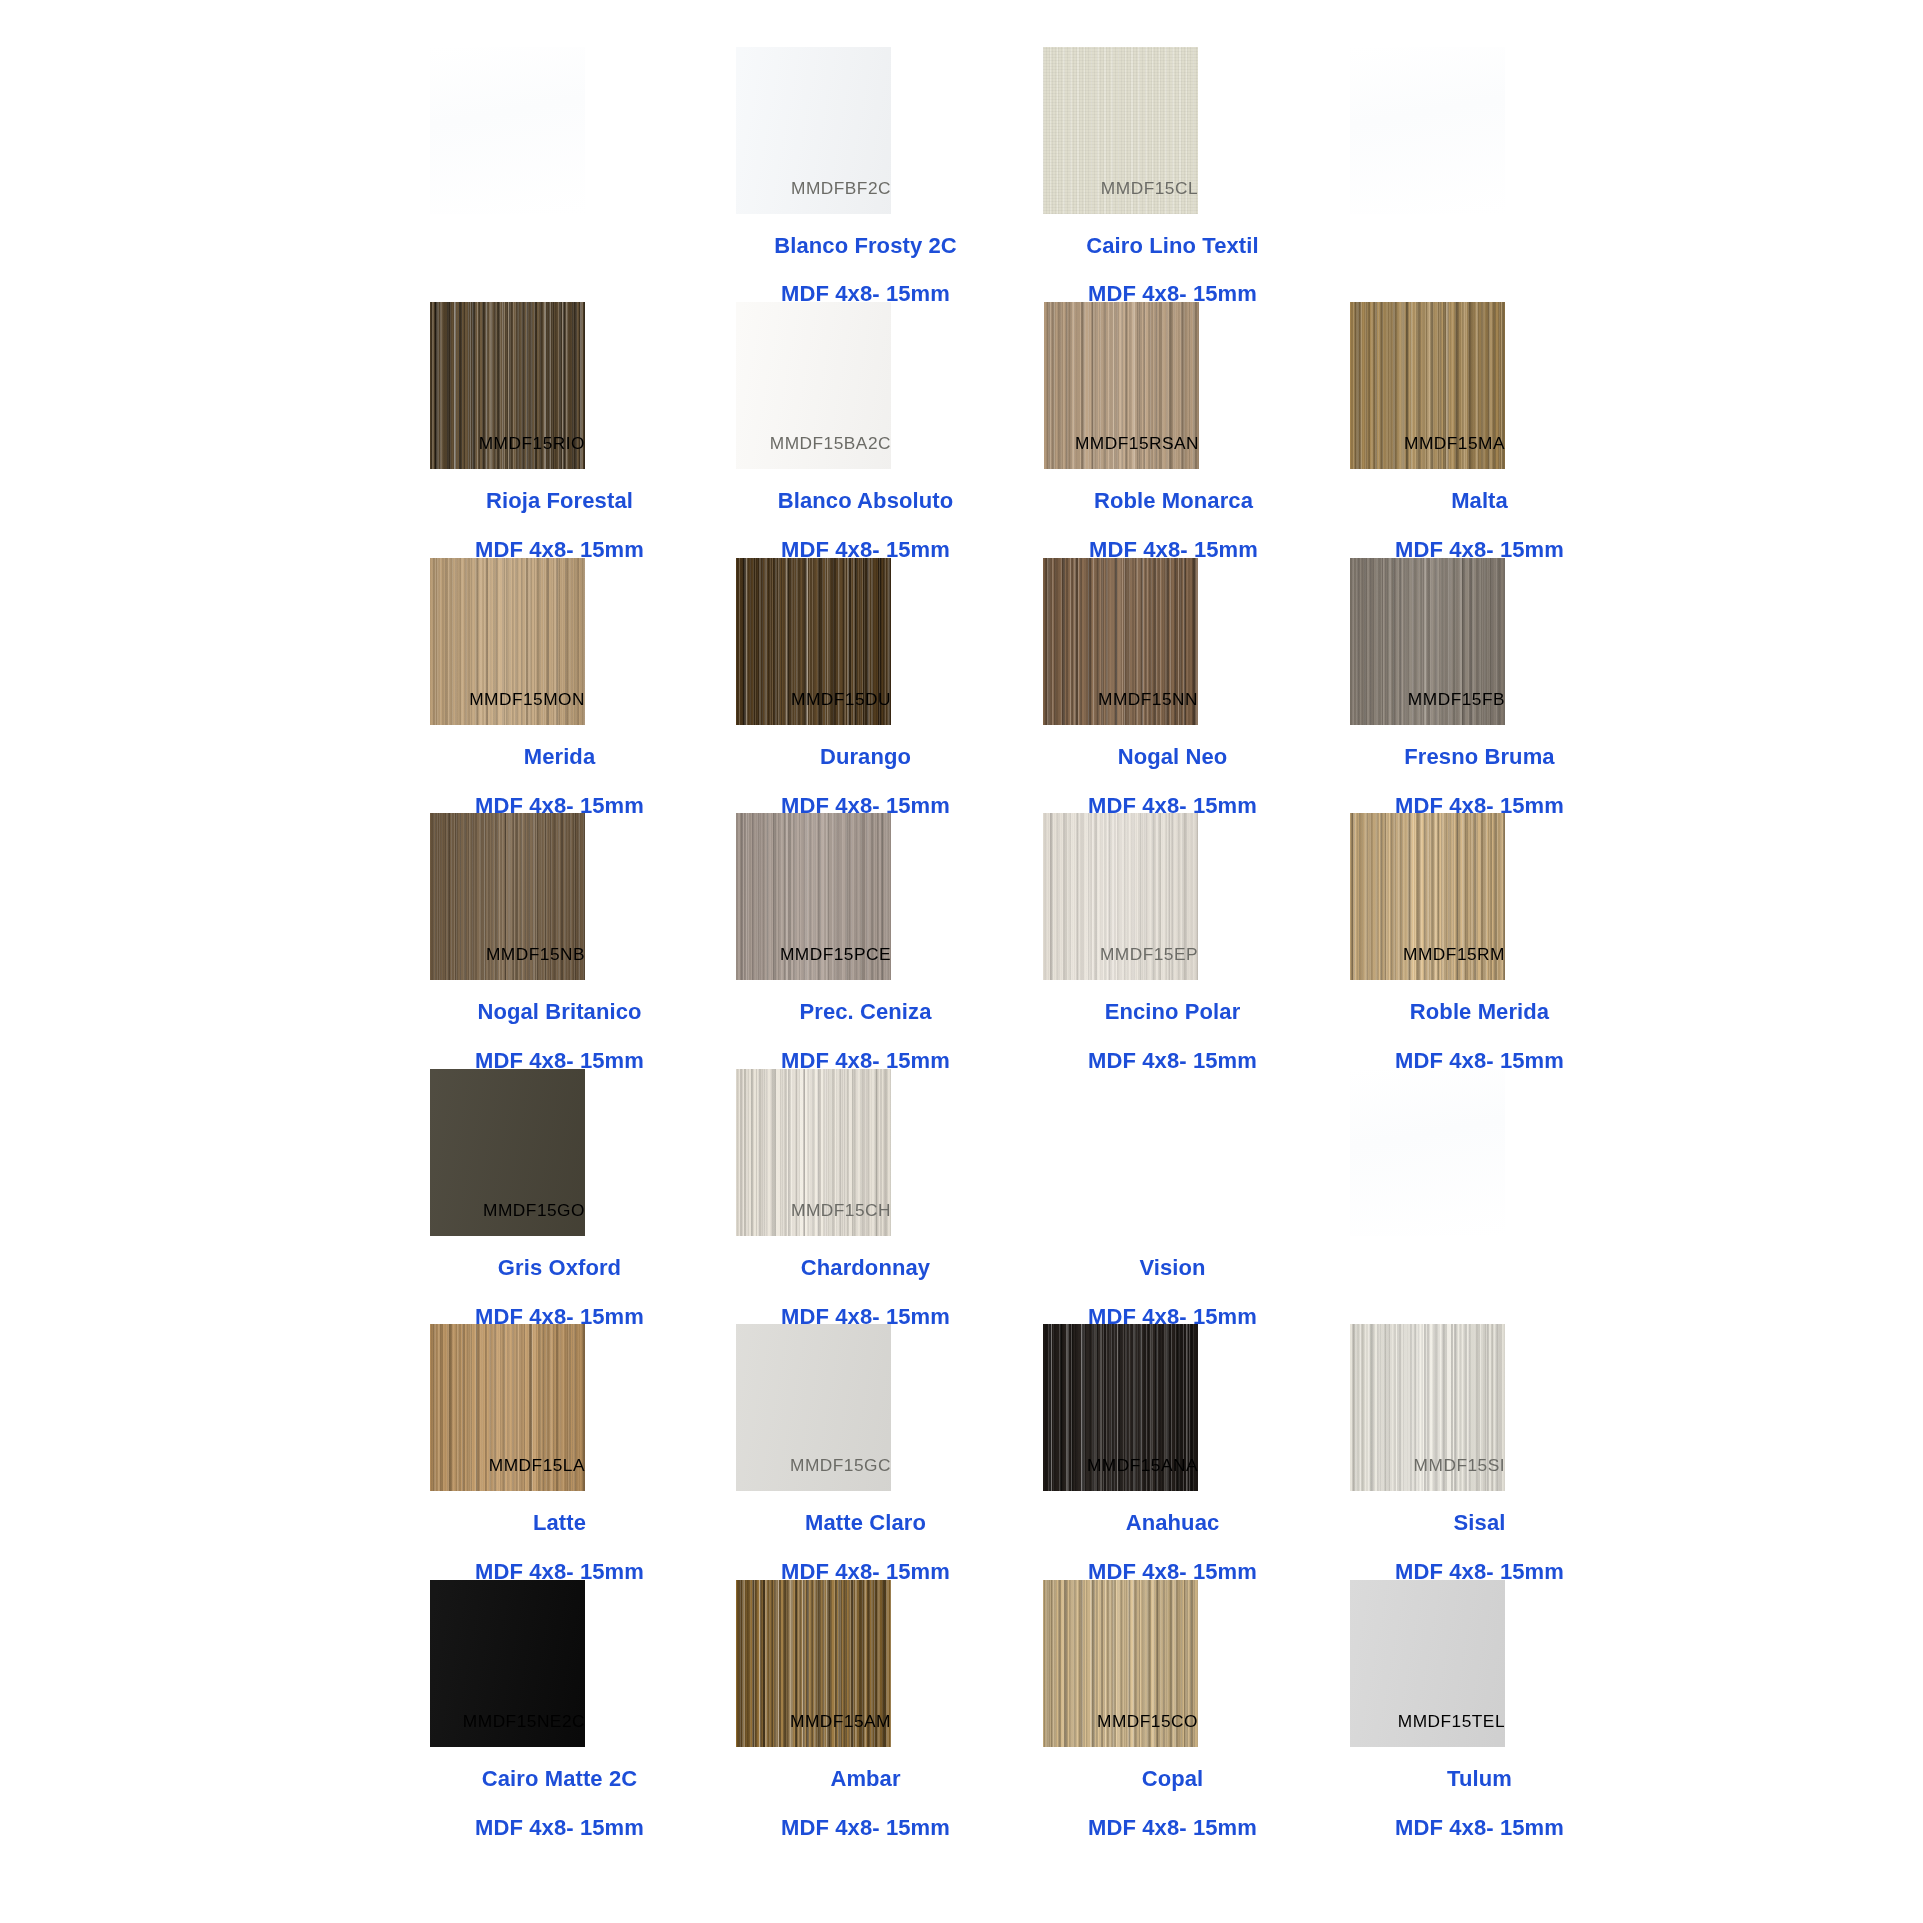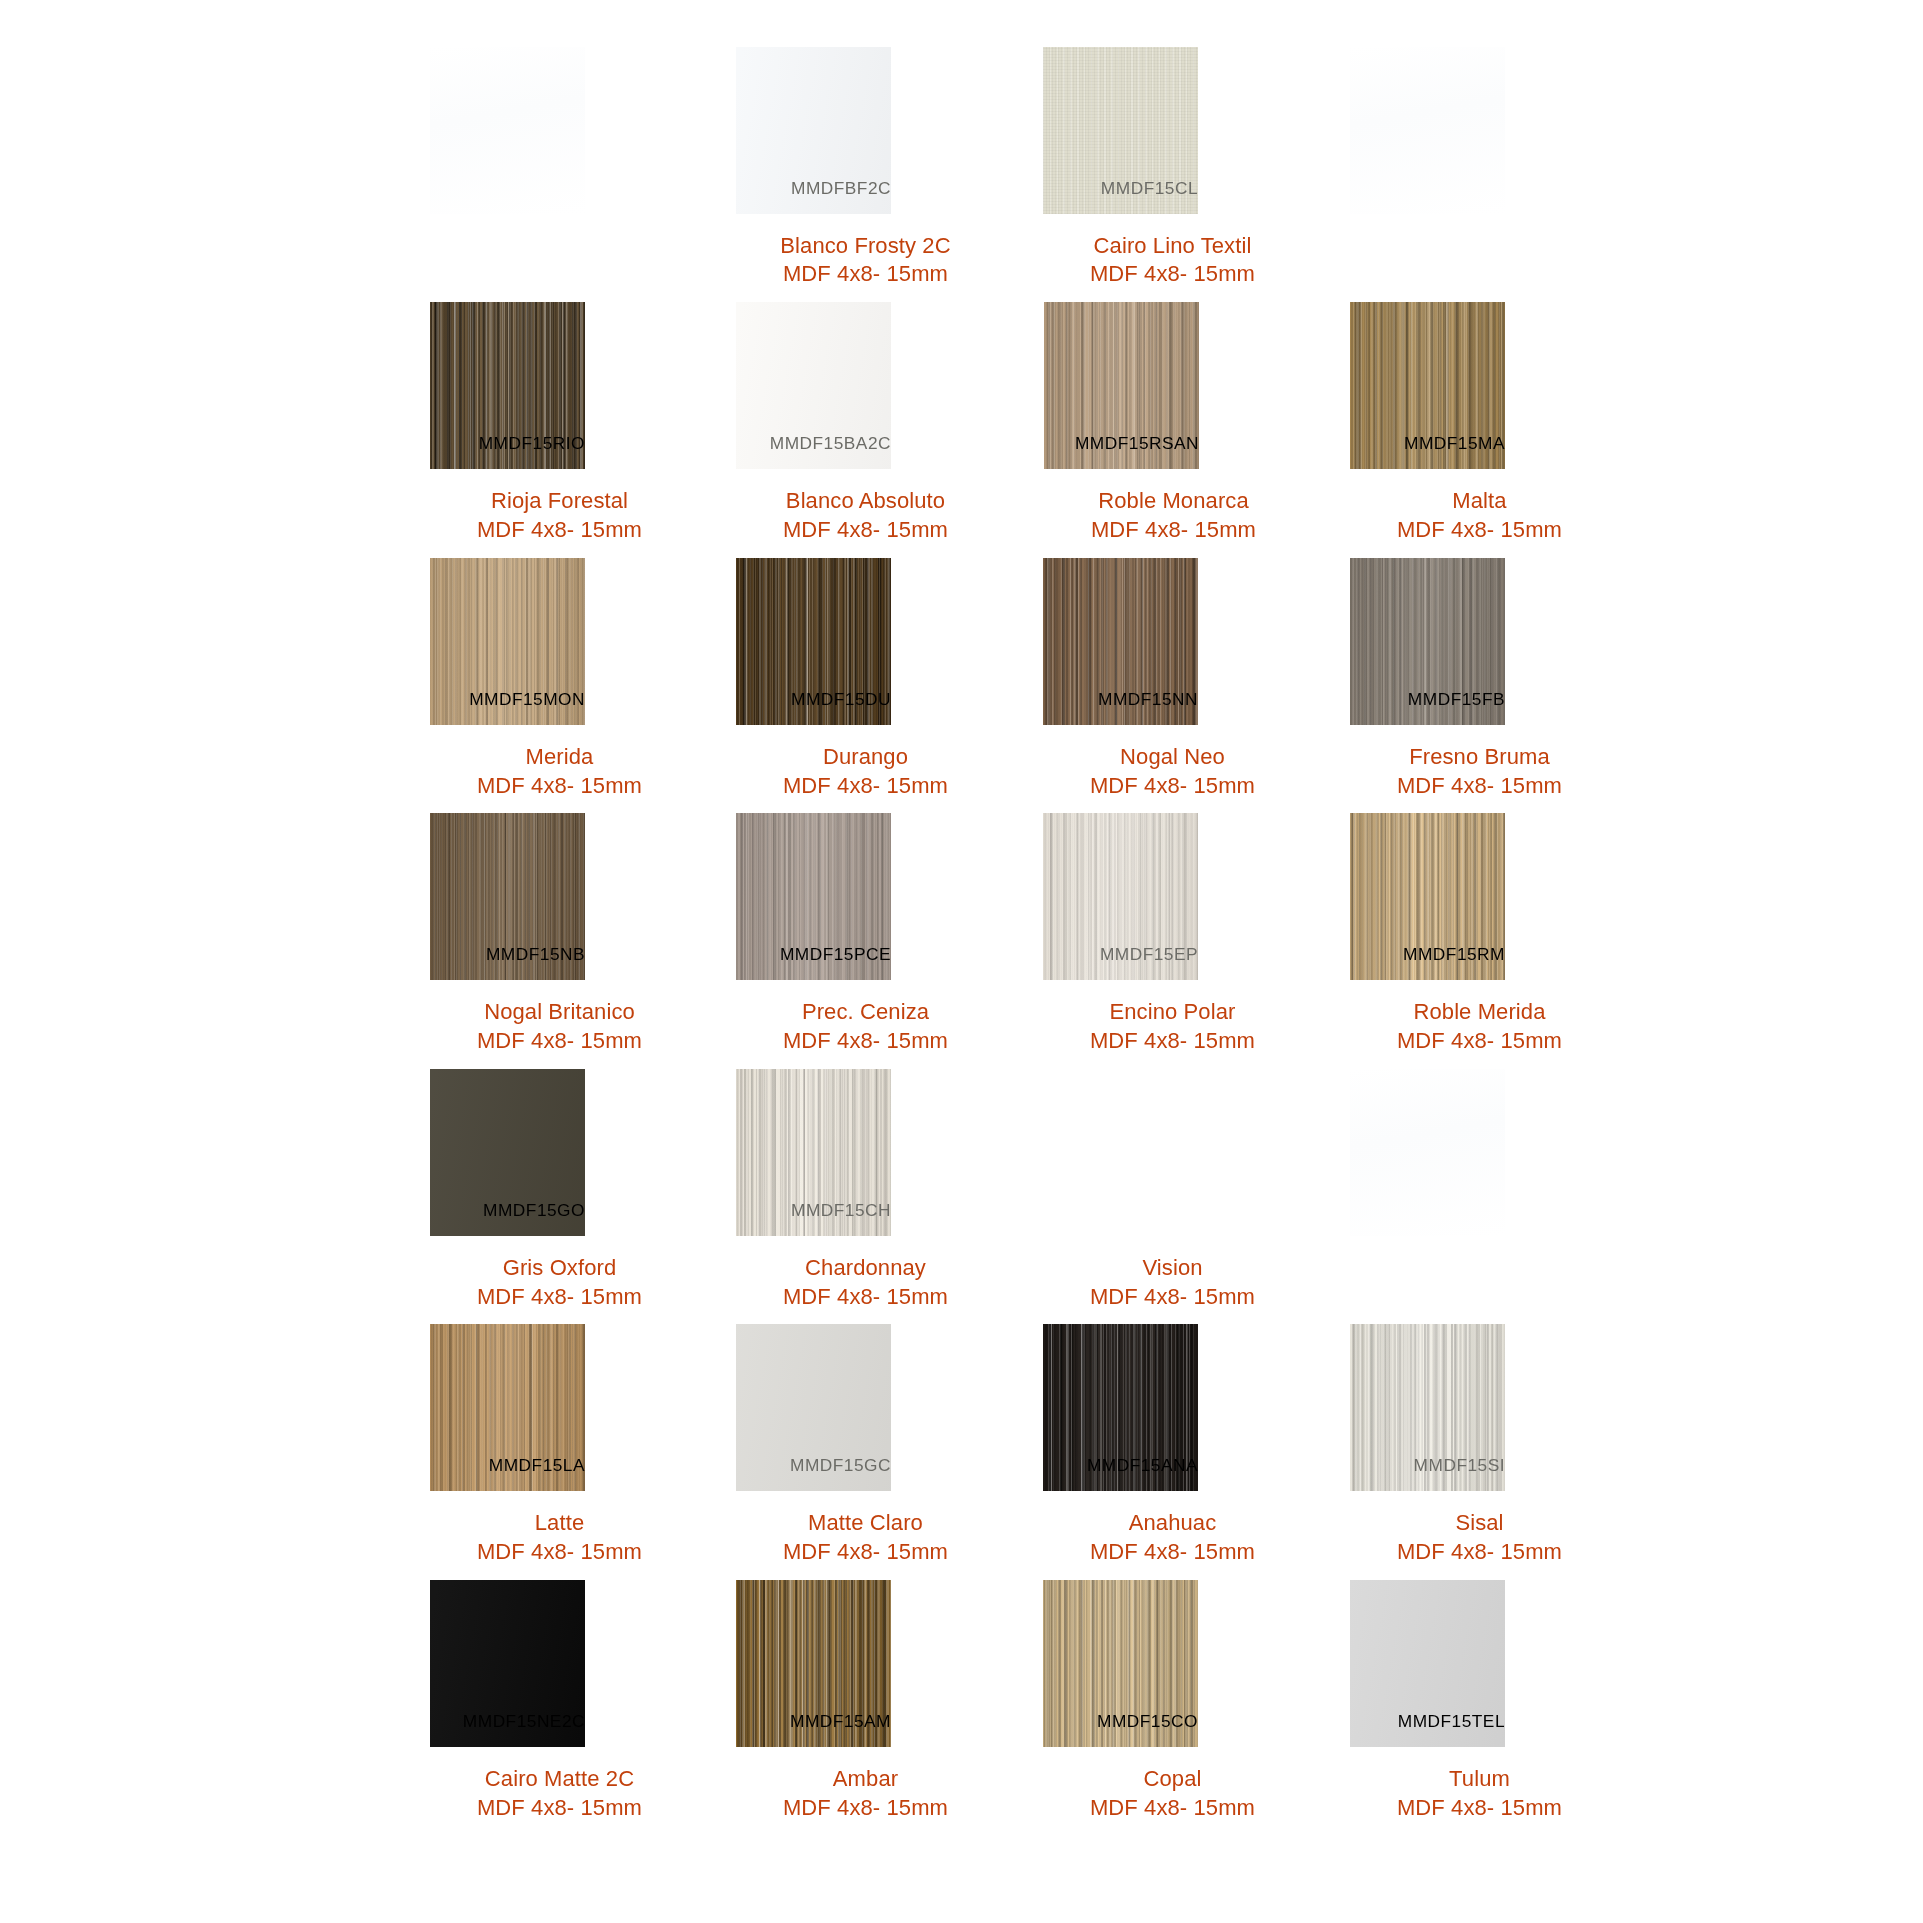"Blanco Frosty 2C" .caption { color: #c2410c -> #1d4ed8; font-weight: 400 -> 700 }
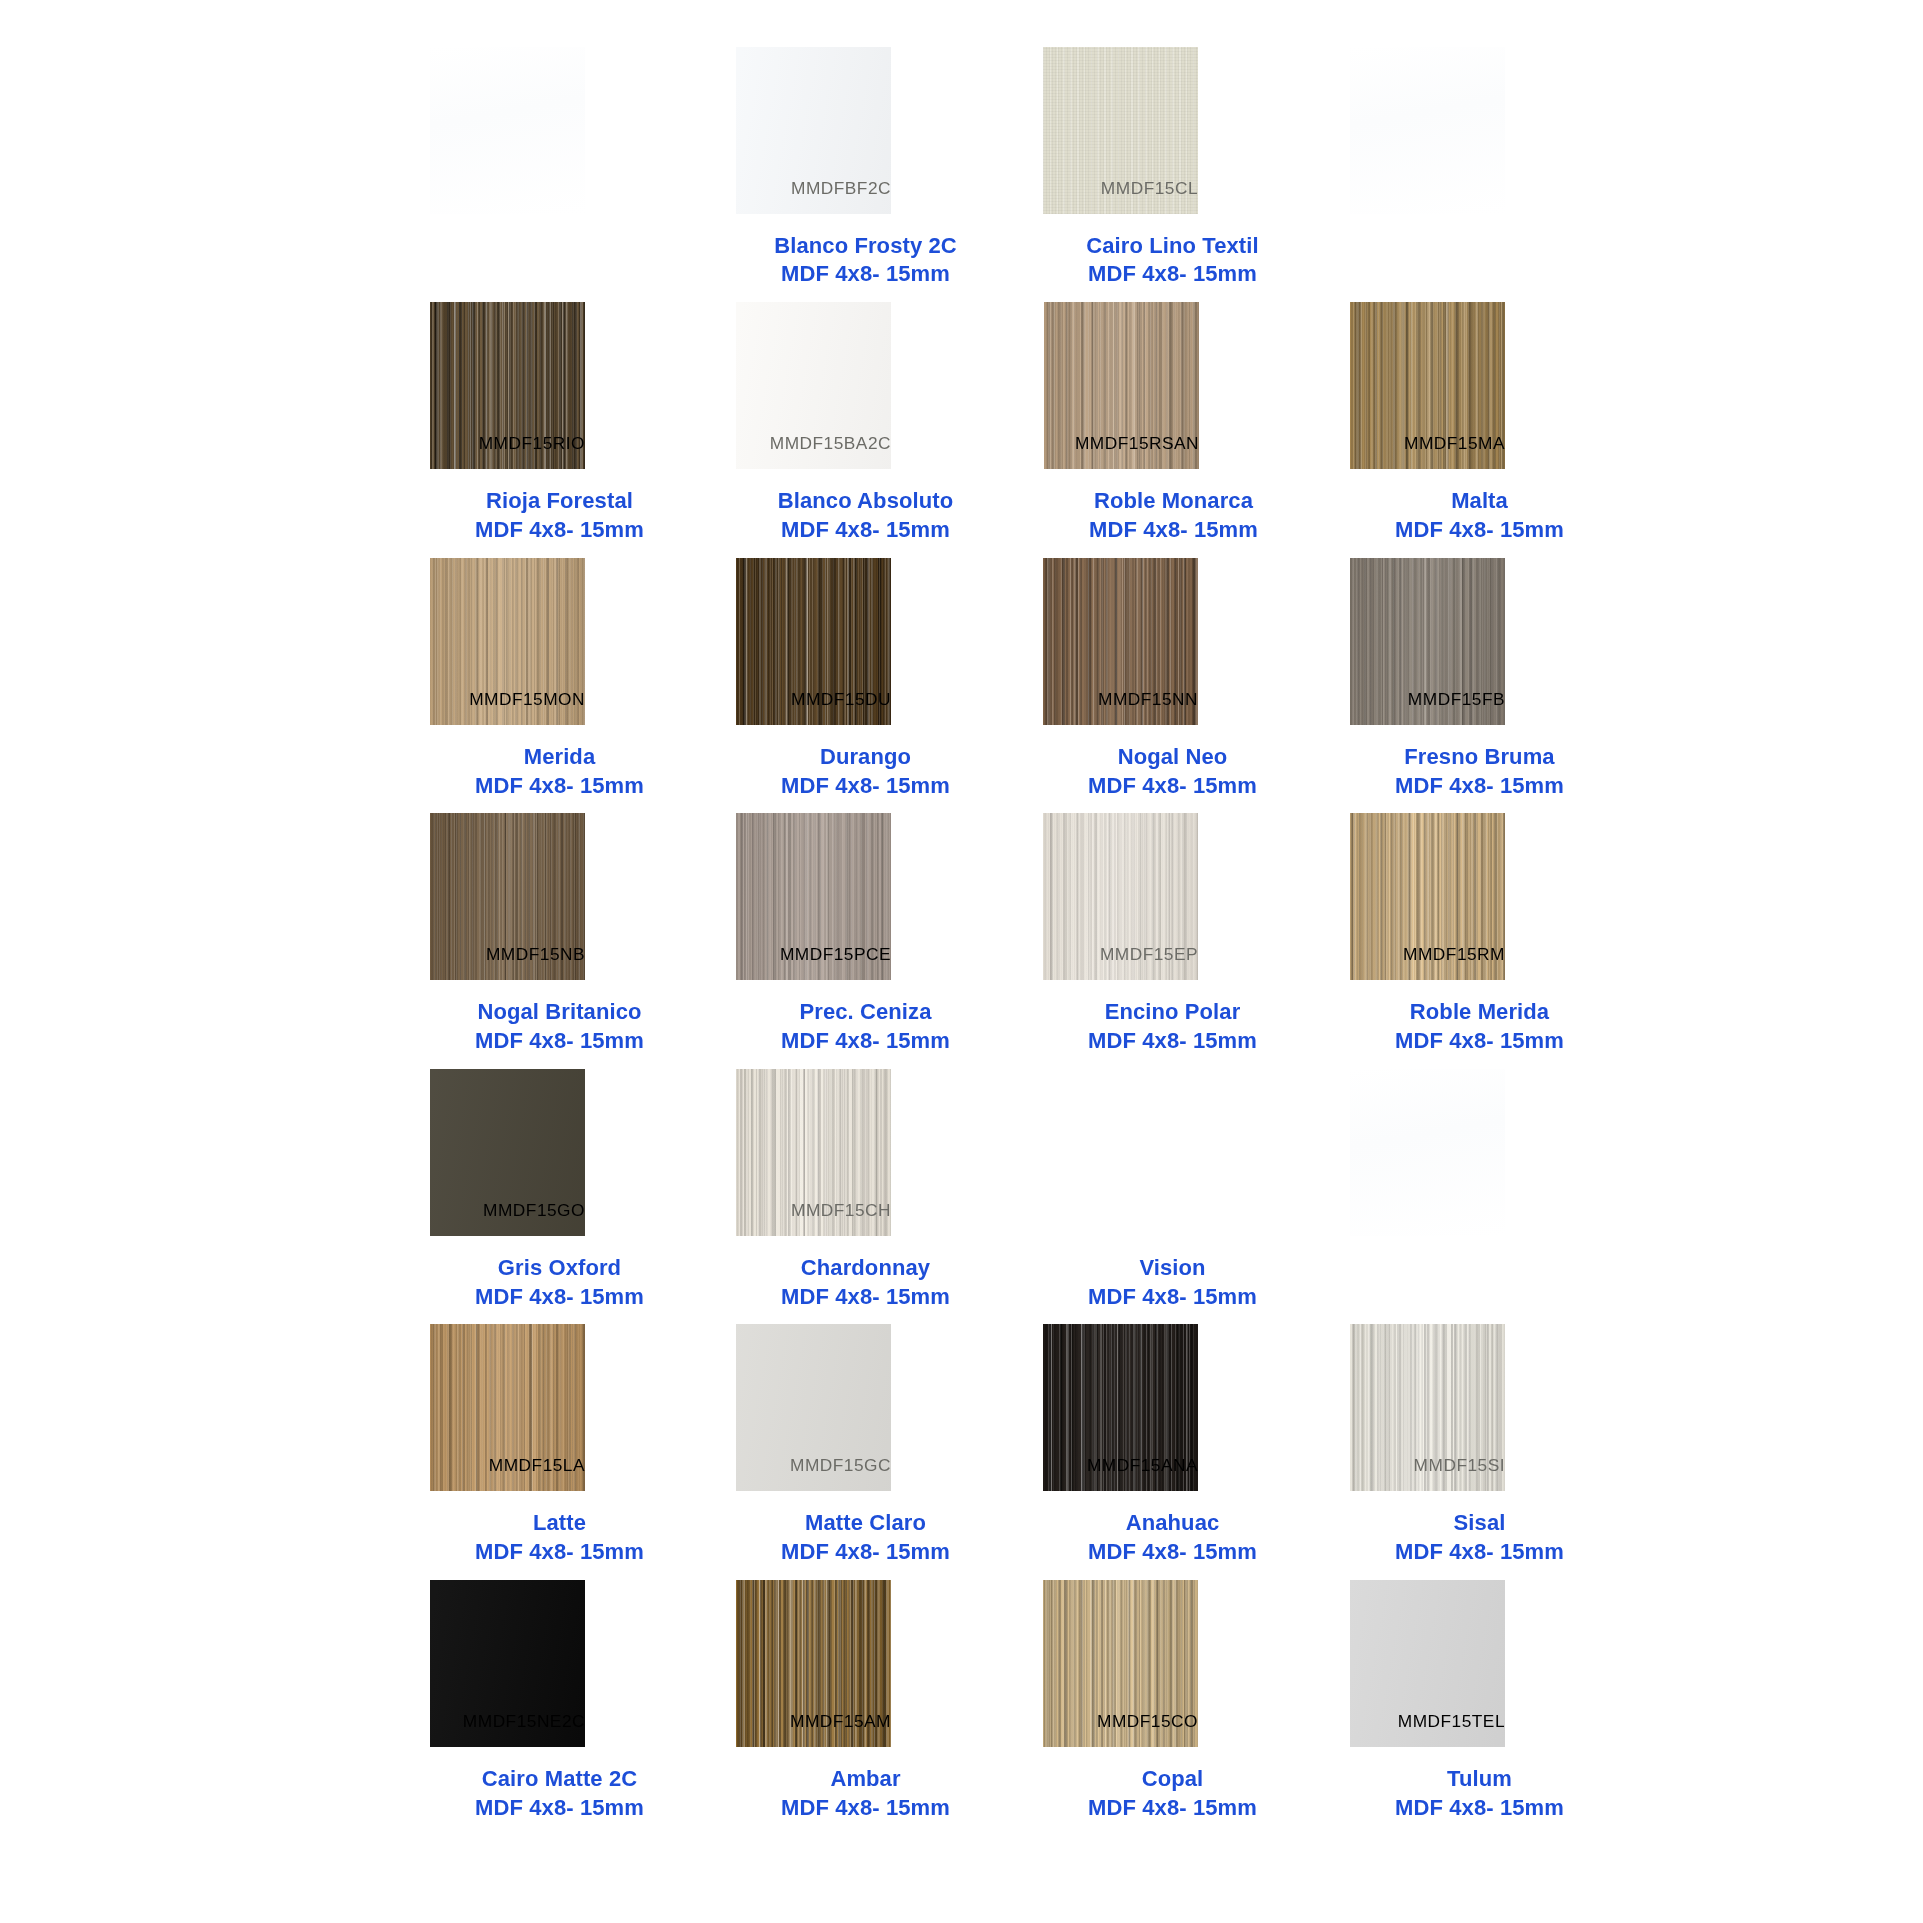"MDF 4x8- 15mm" .caption .sp { margin-top: none -> 20px }
